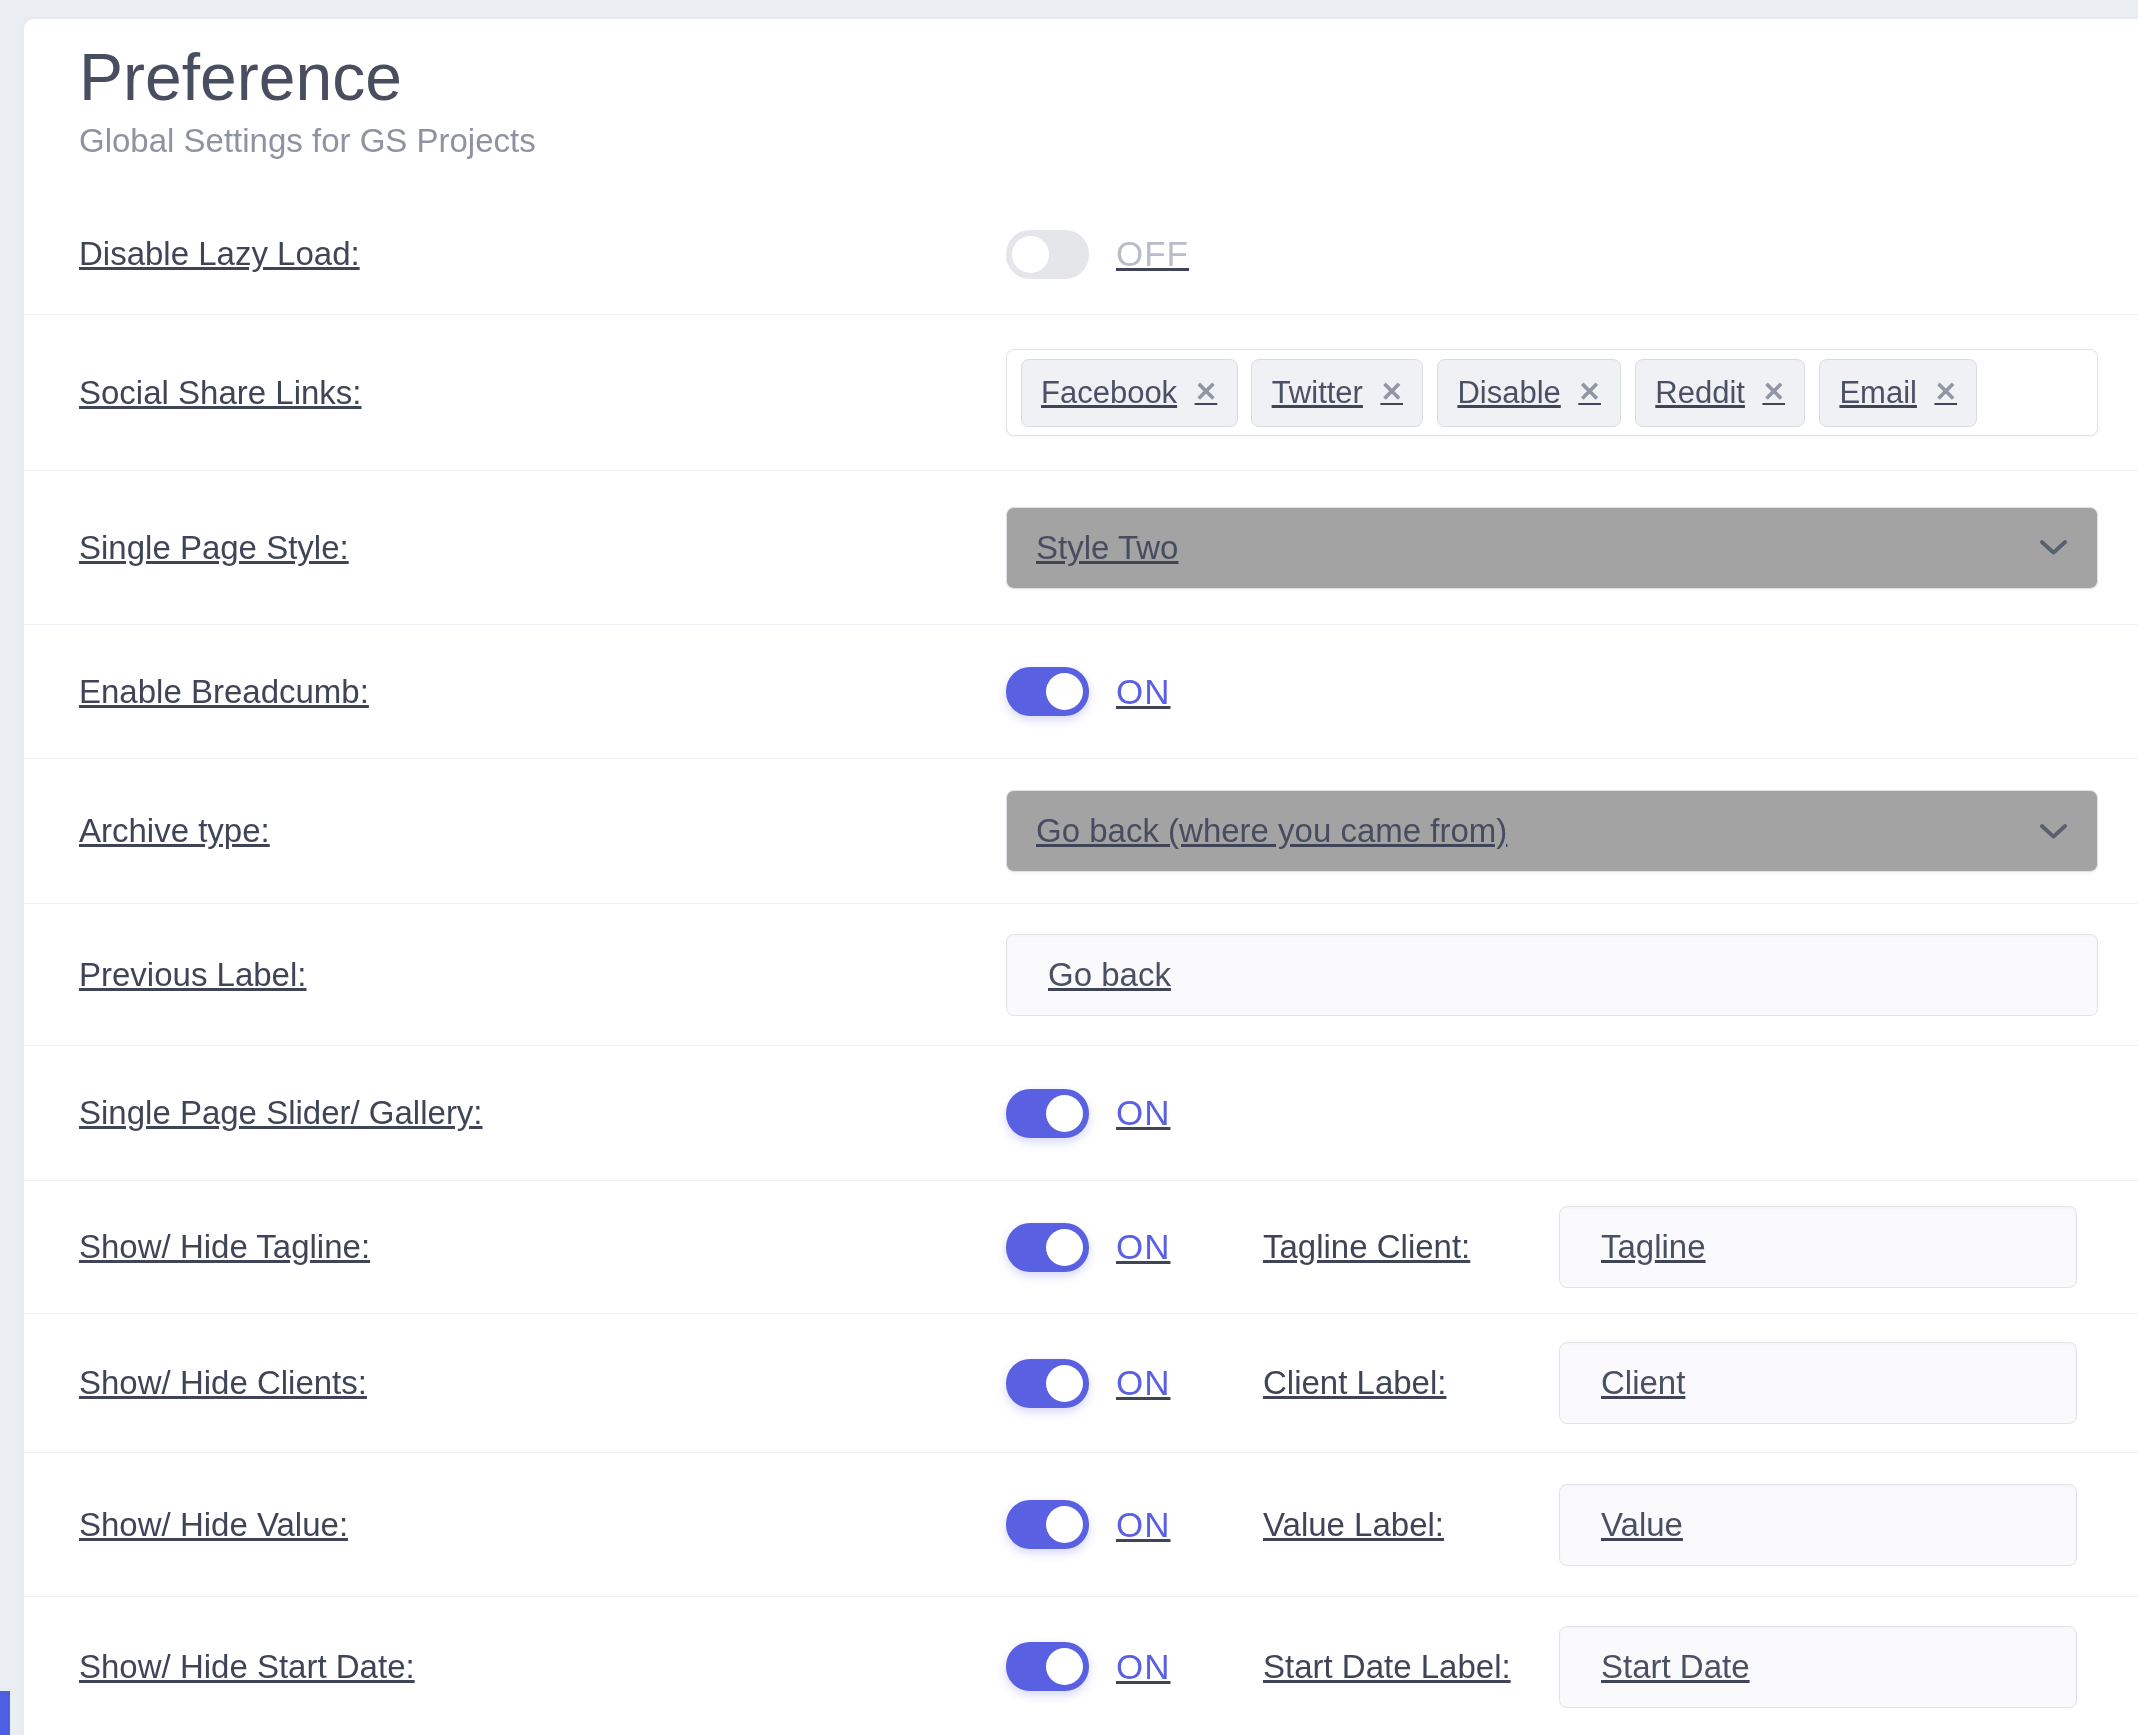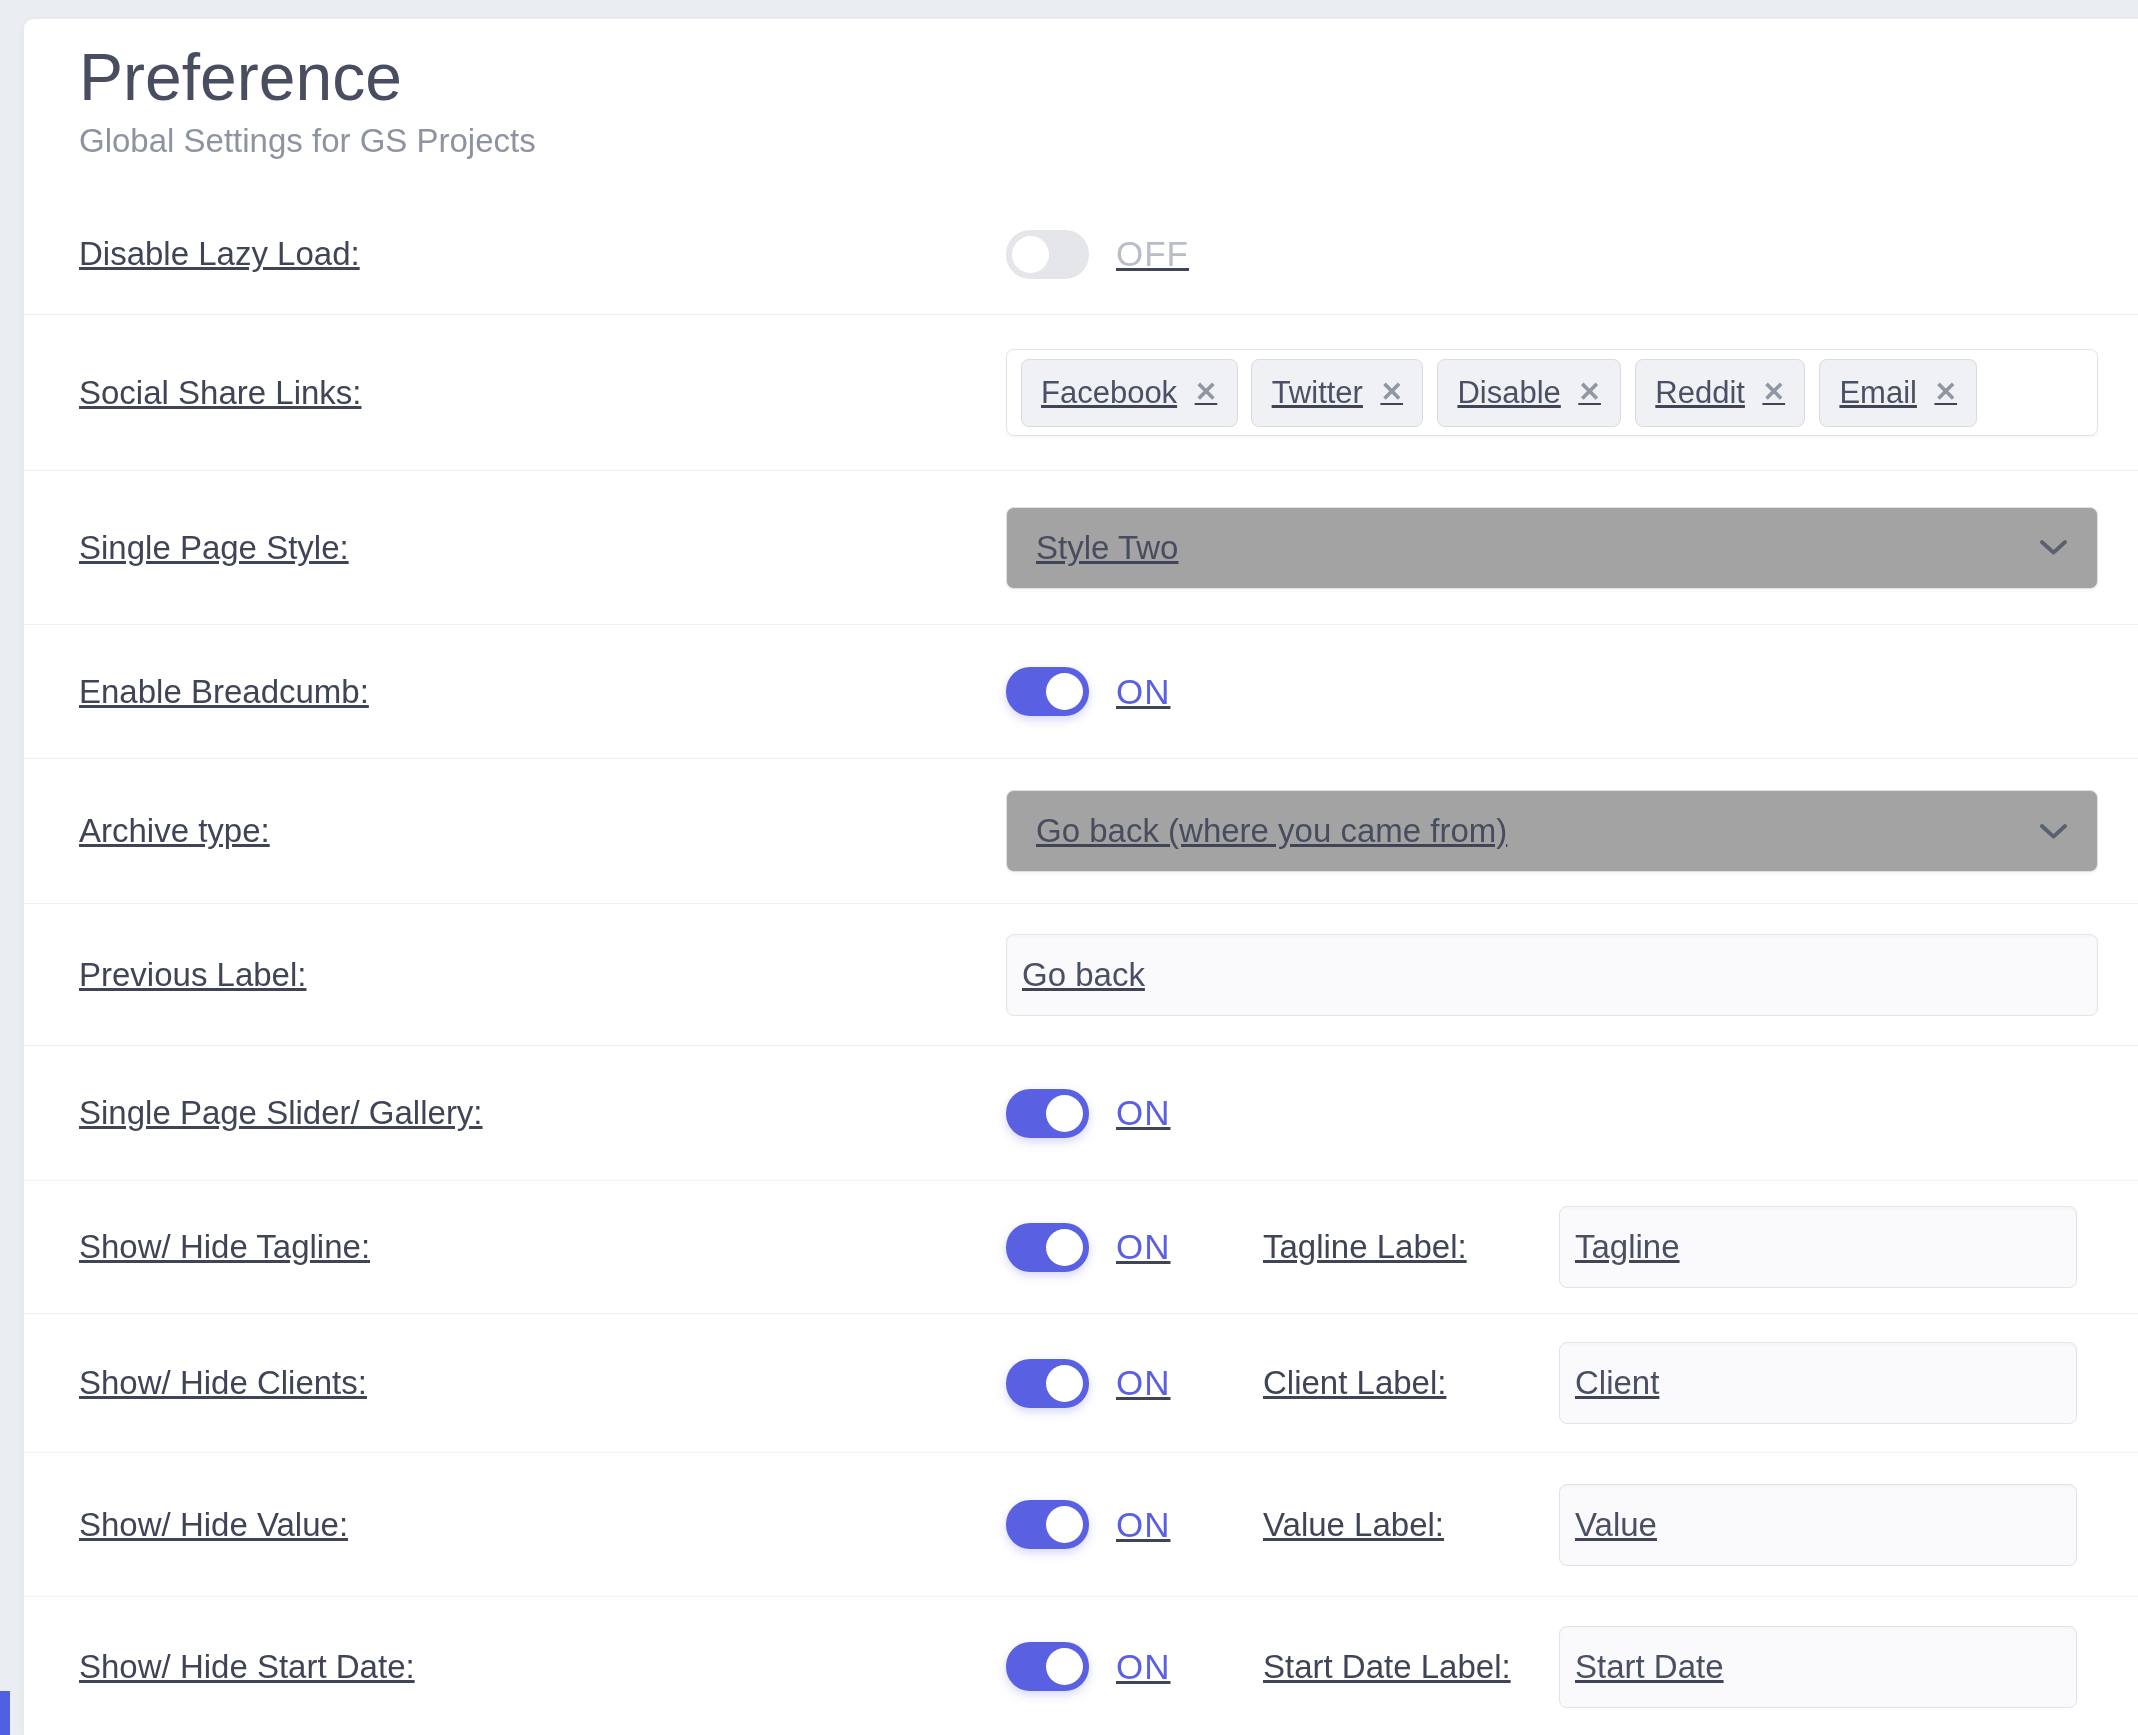"Go back" .text-input { padding: 0 15px -> 0 41px }
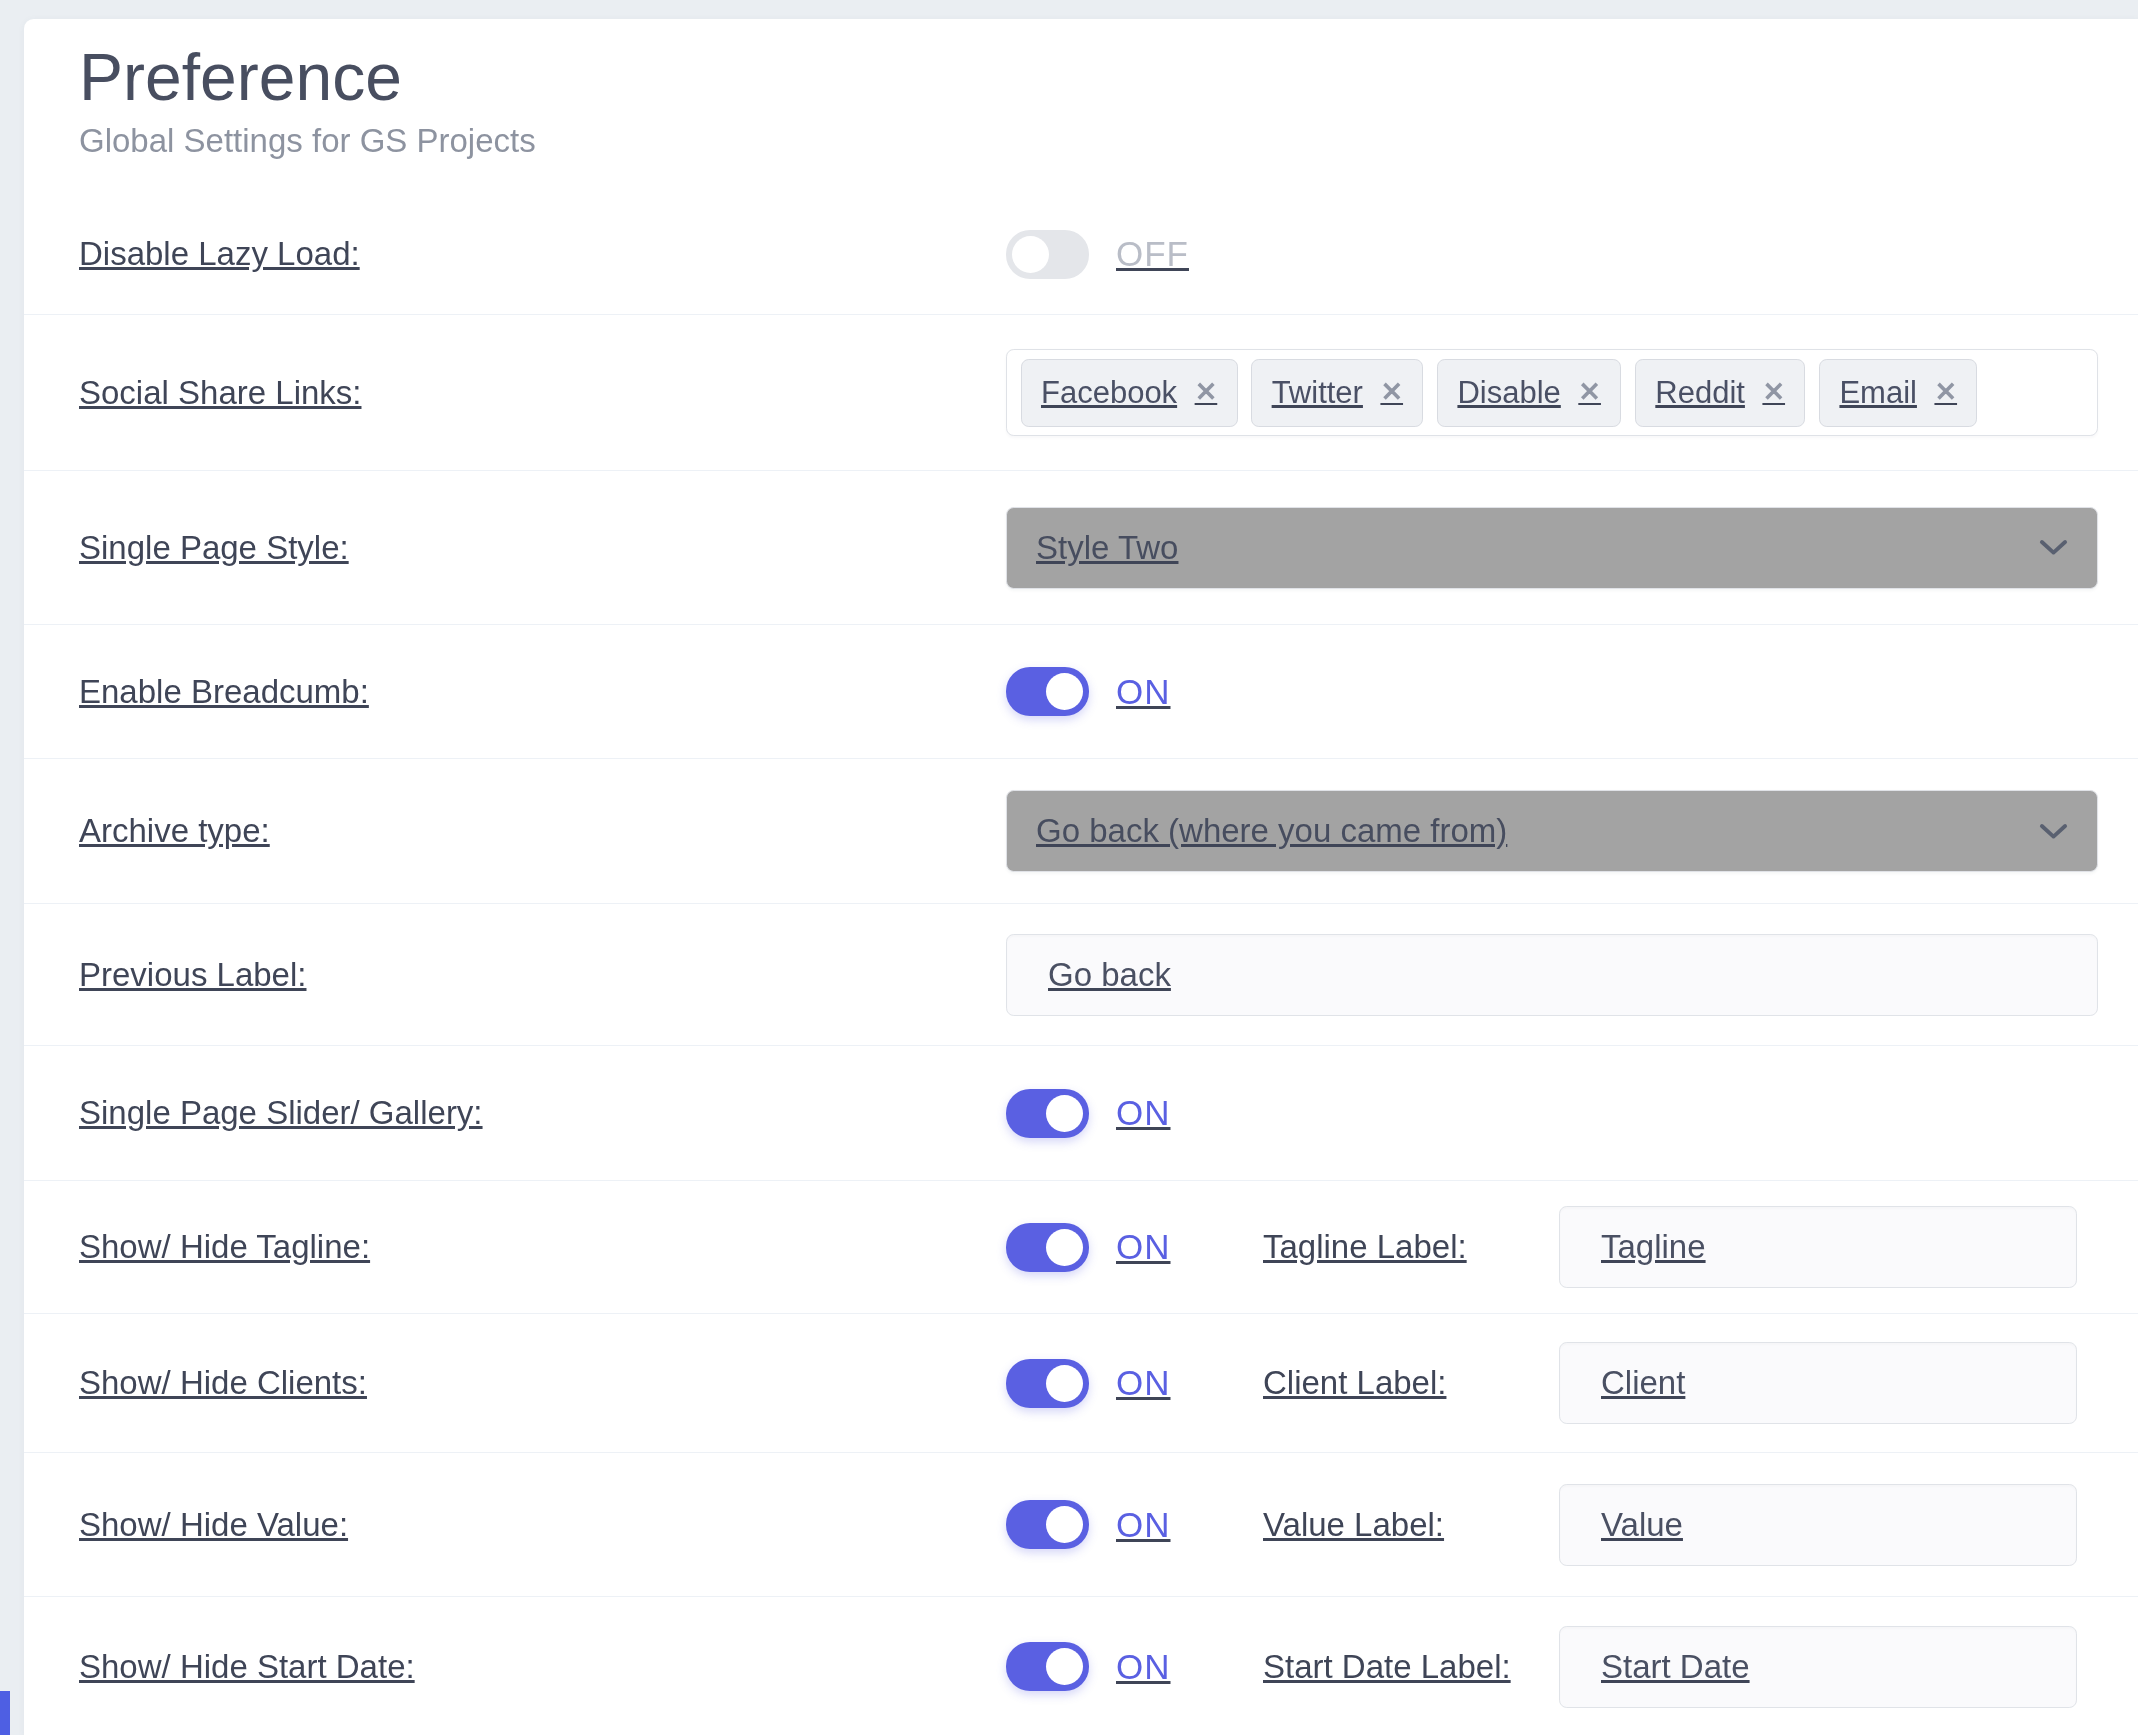"Tagline Label:" span.sub-label { text: Label -> Client }
